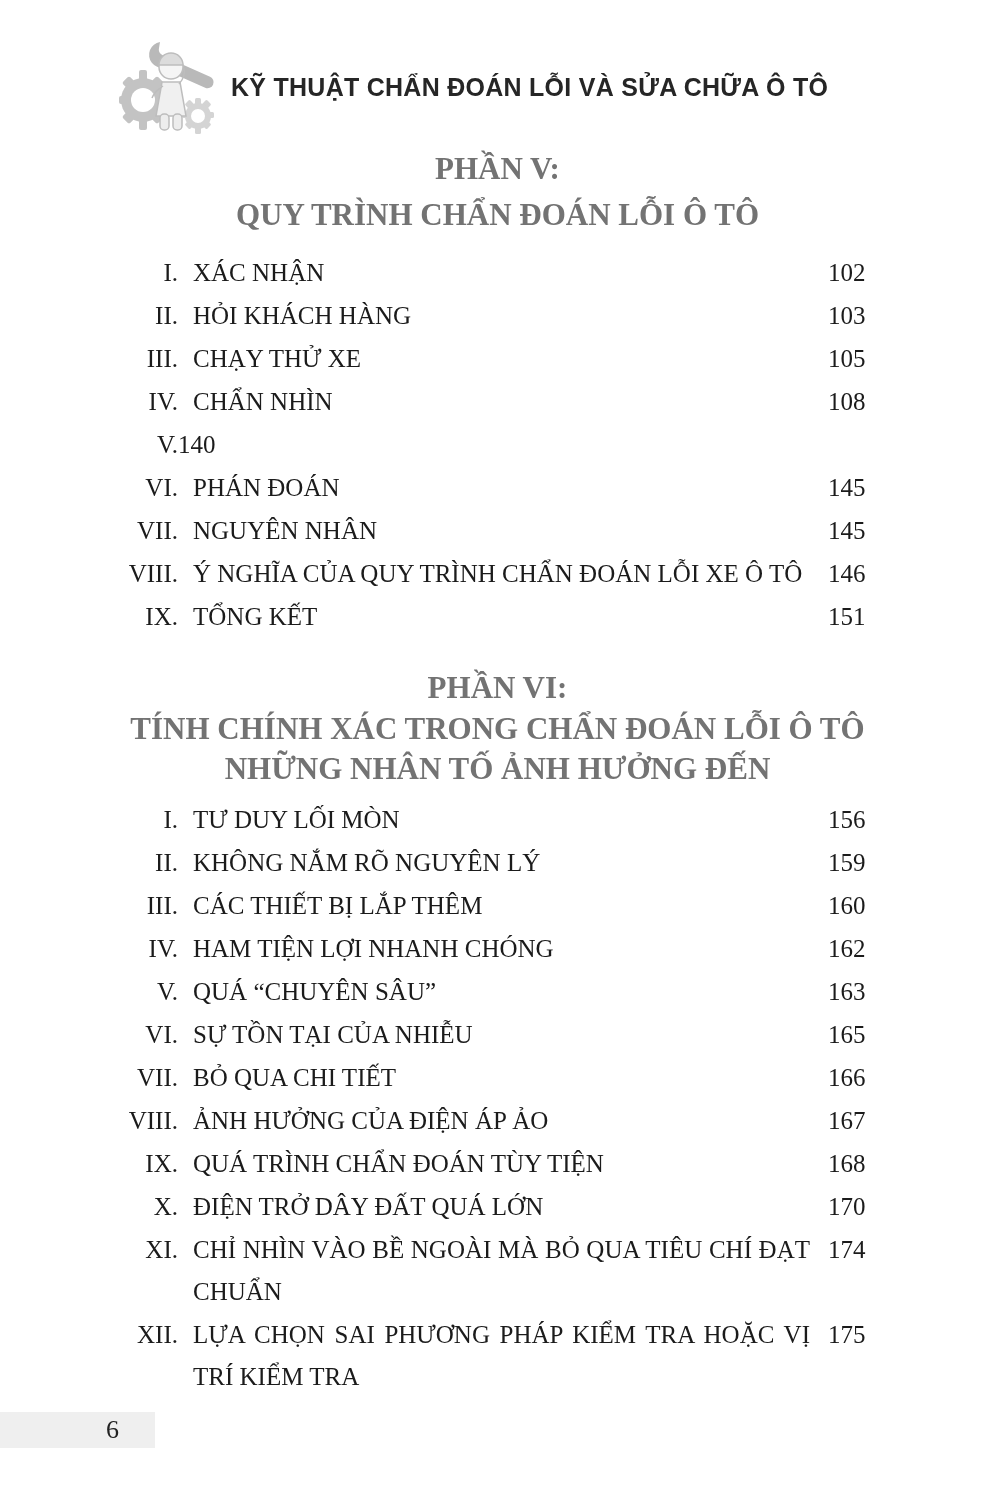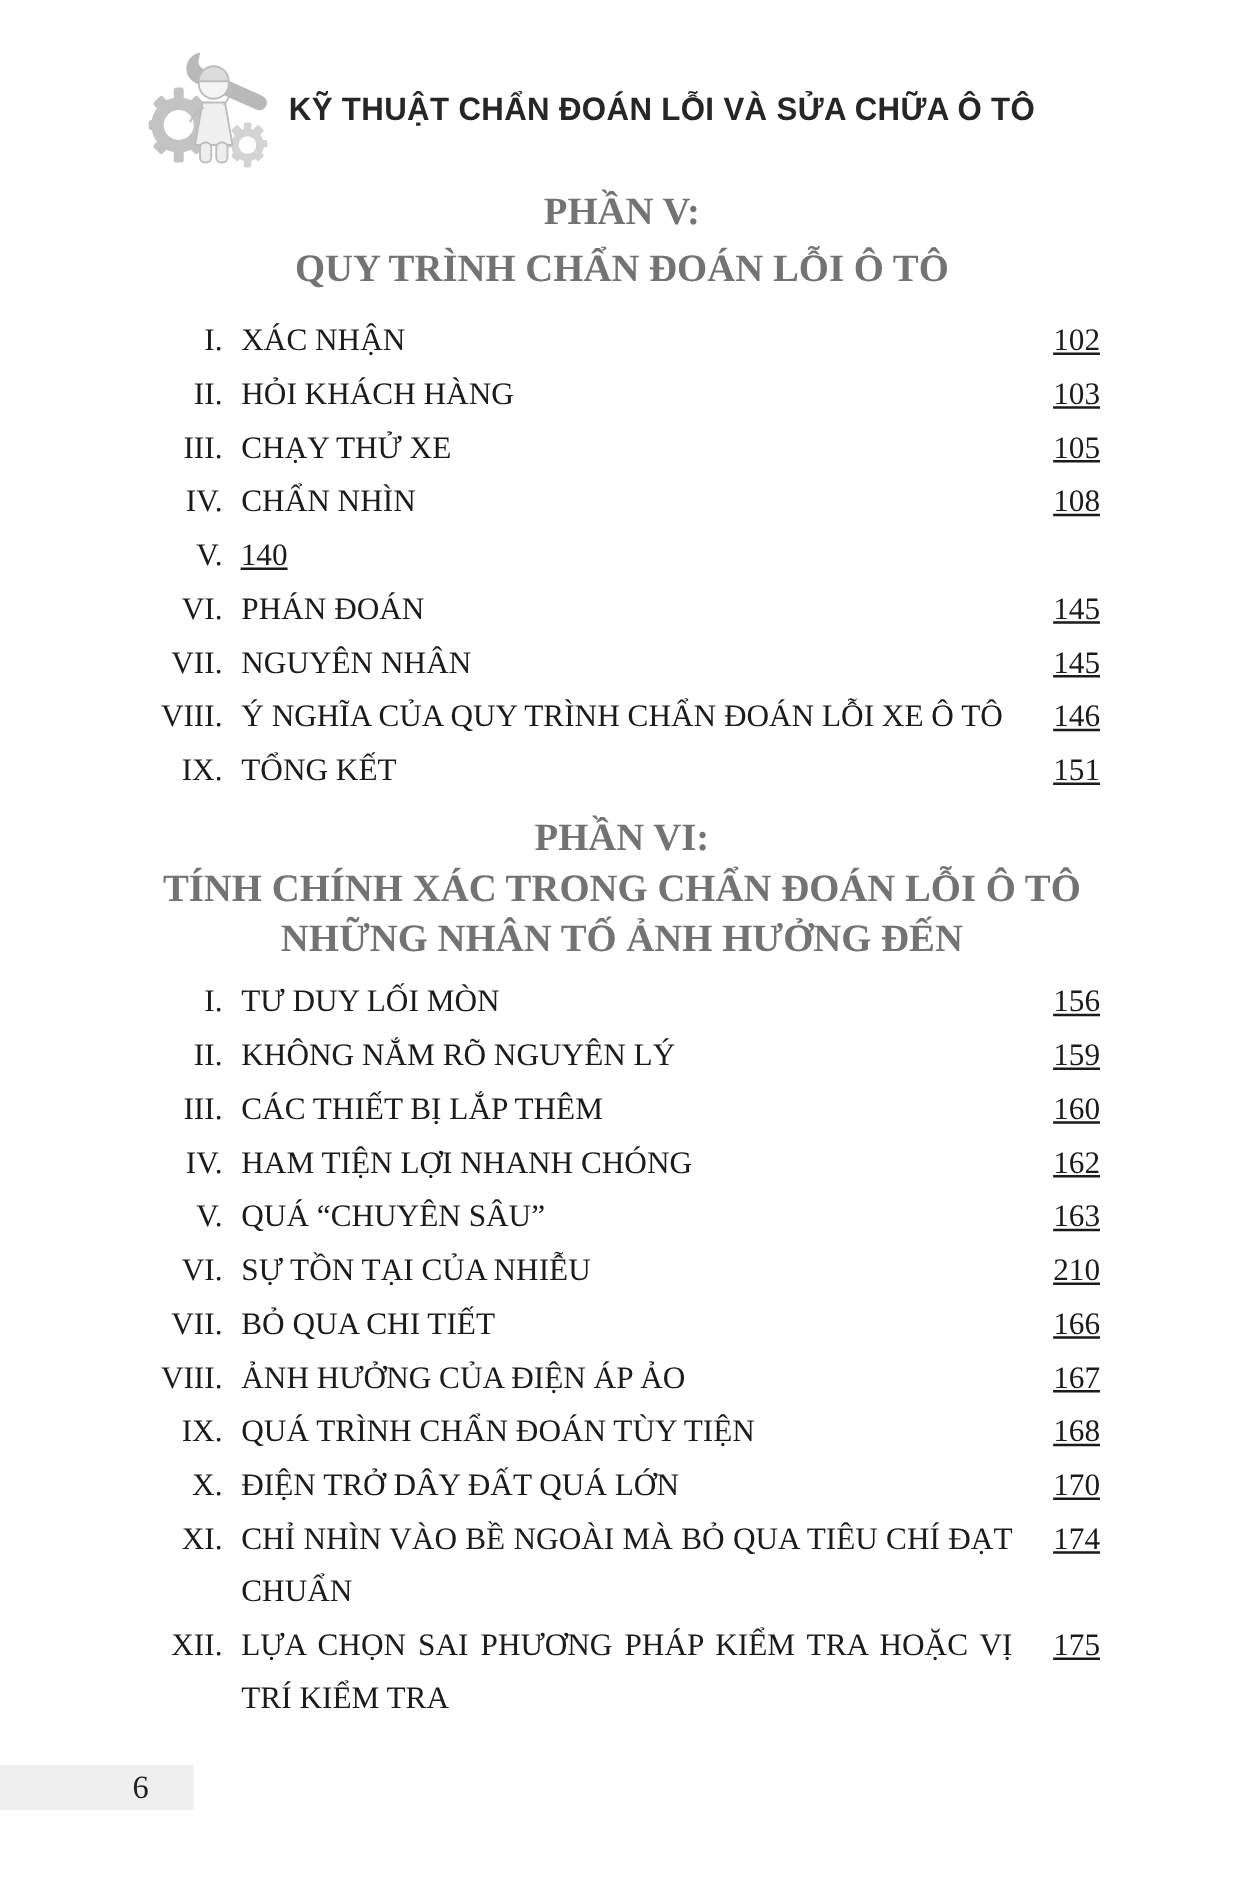"102" .toc-page { text-align: right -> left; text-decoration: underline -> none }
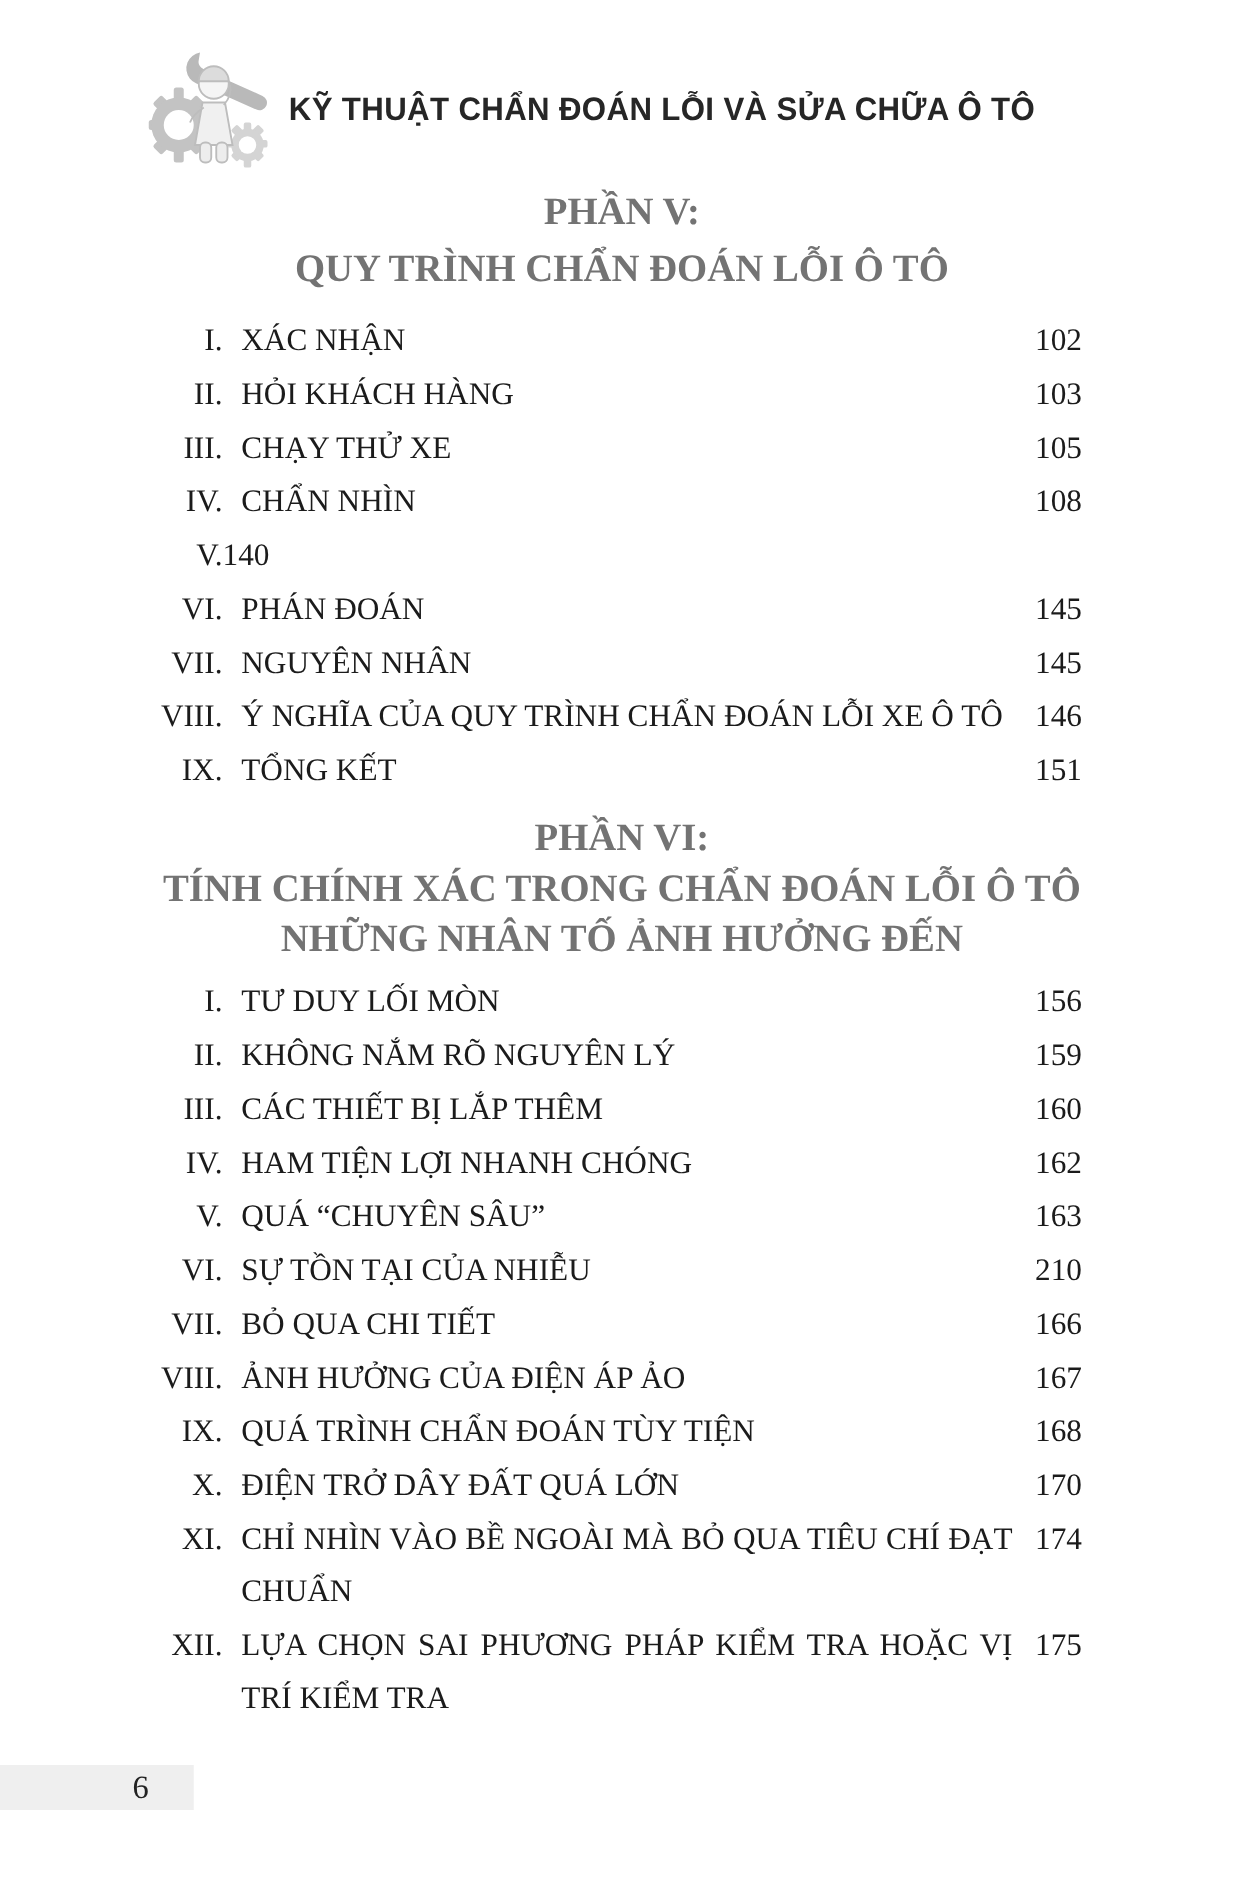"PHẦN VI:" .sec-vi { margin-top: 11px -> 29px }
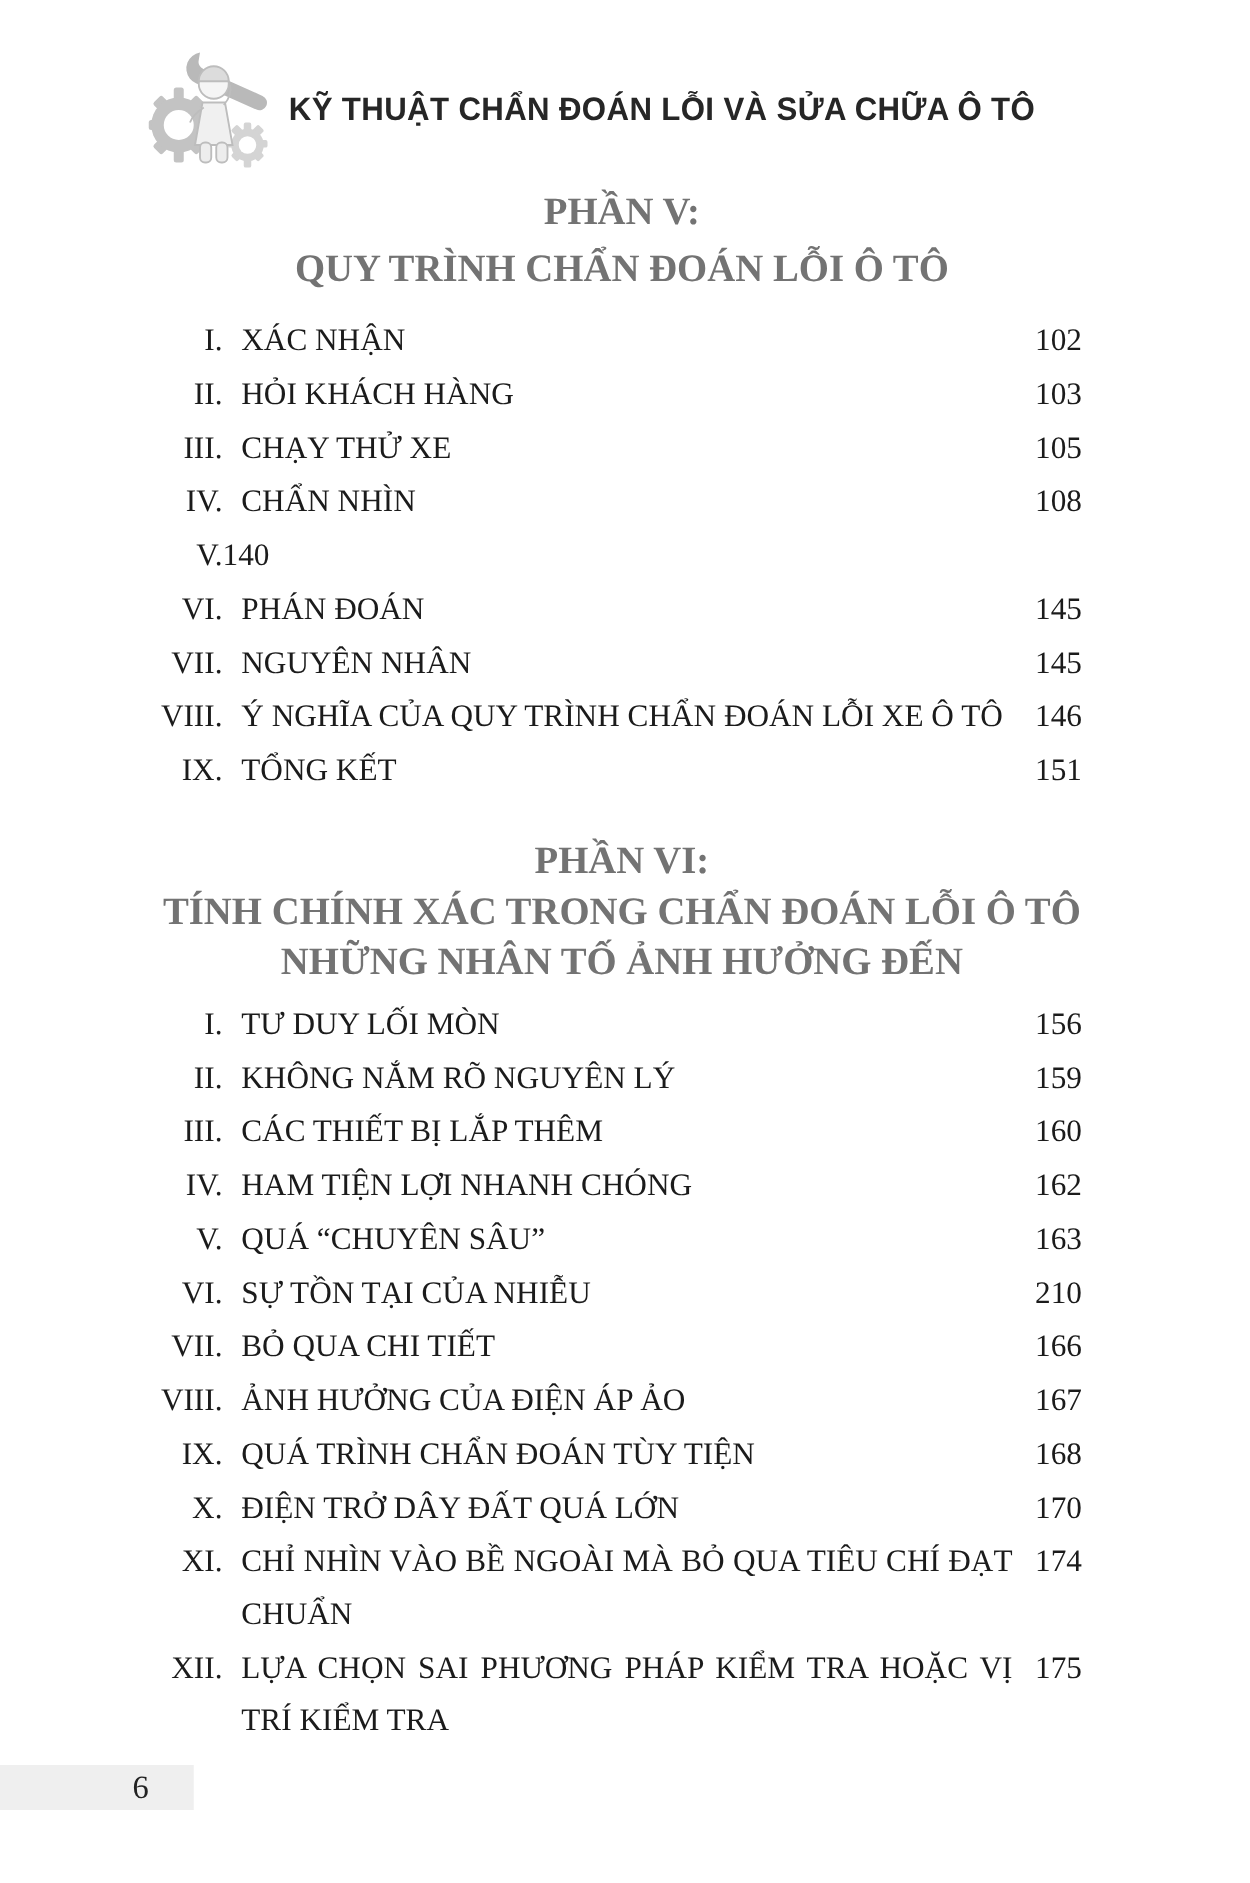"210" span.toc-page { text: 210 -> 165 }
